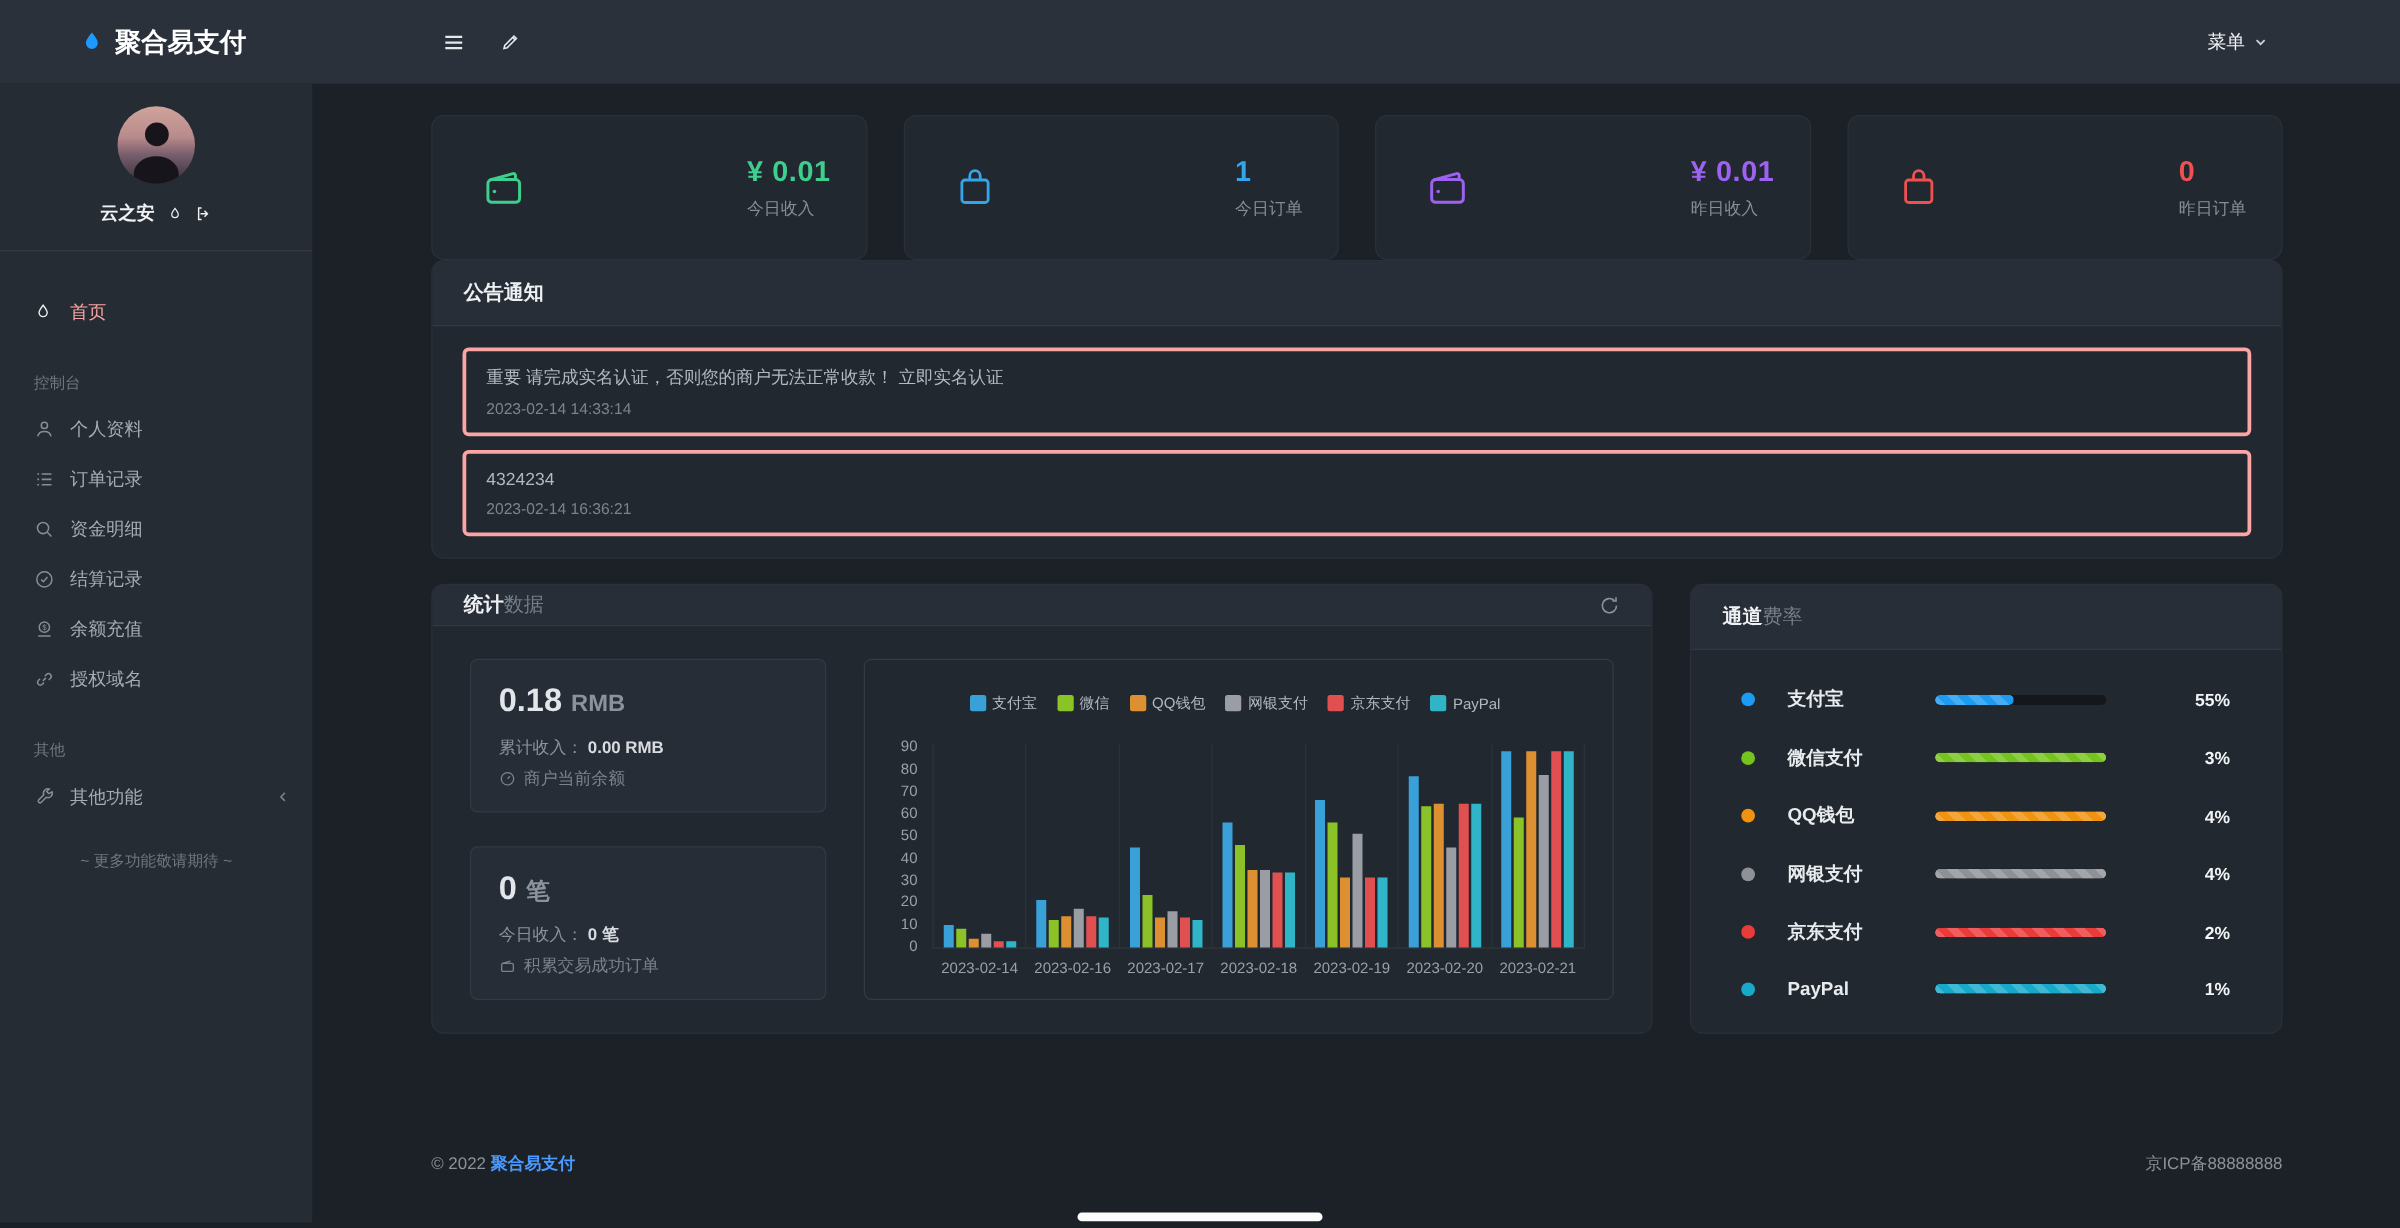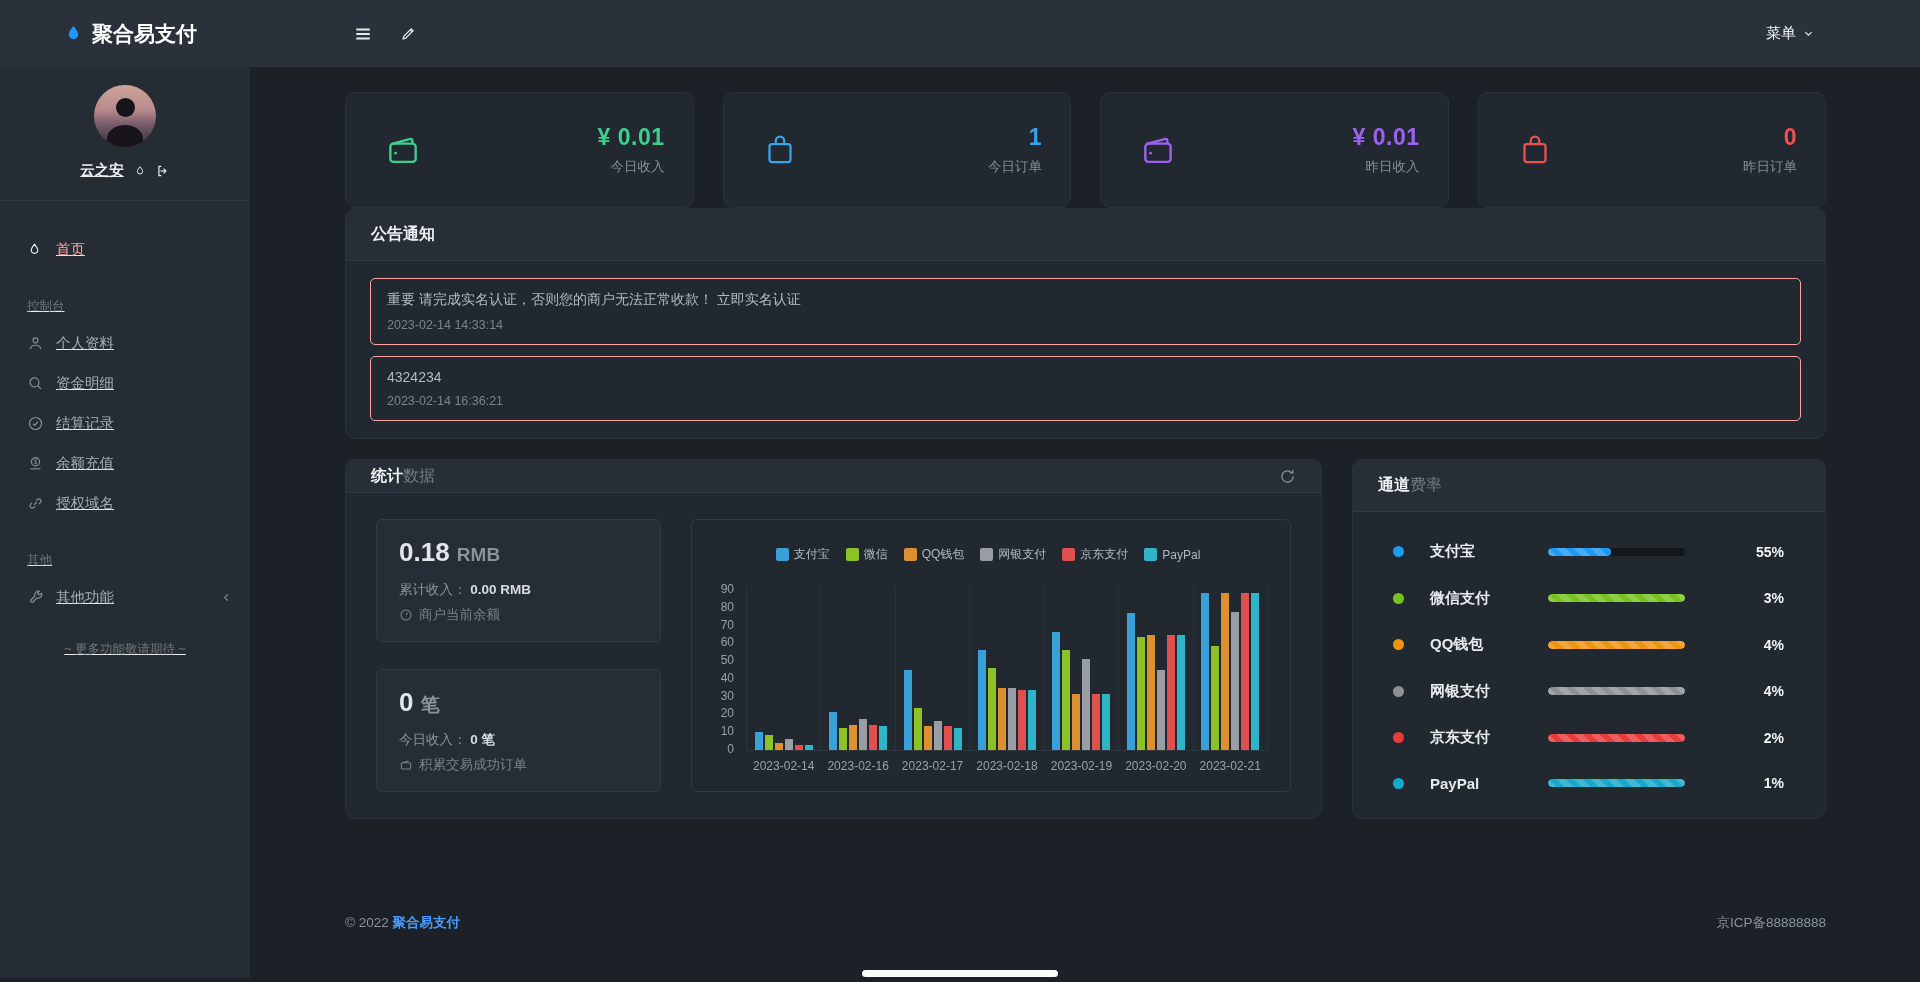"¥ 0.01" .stat-right { text-align: right -> left }
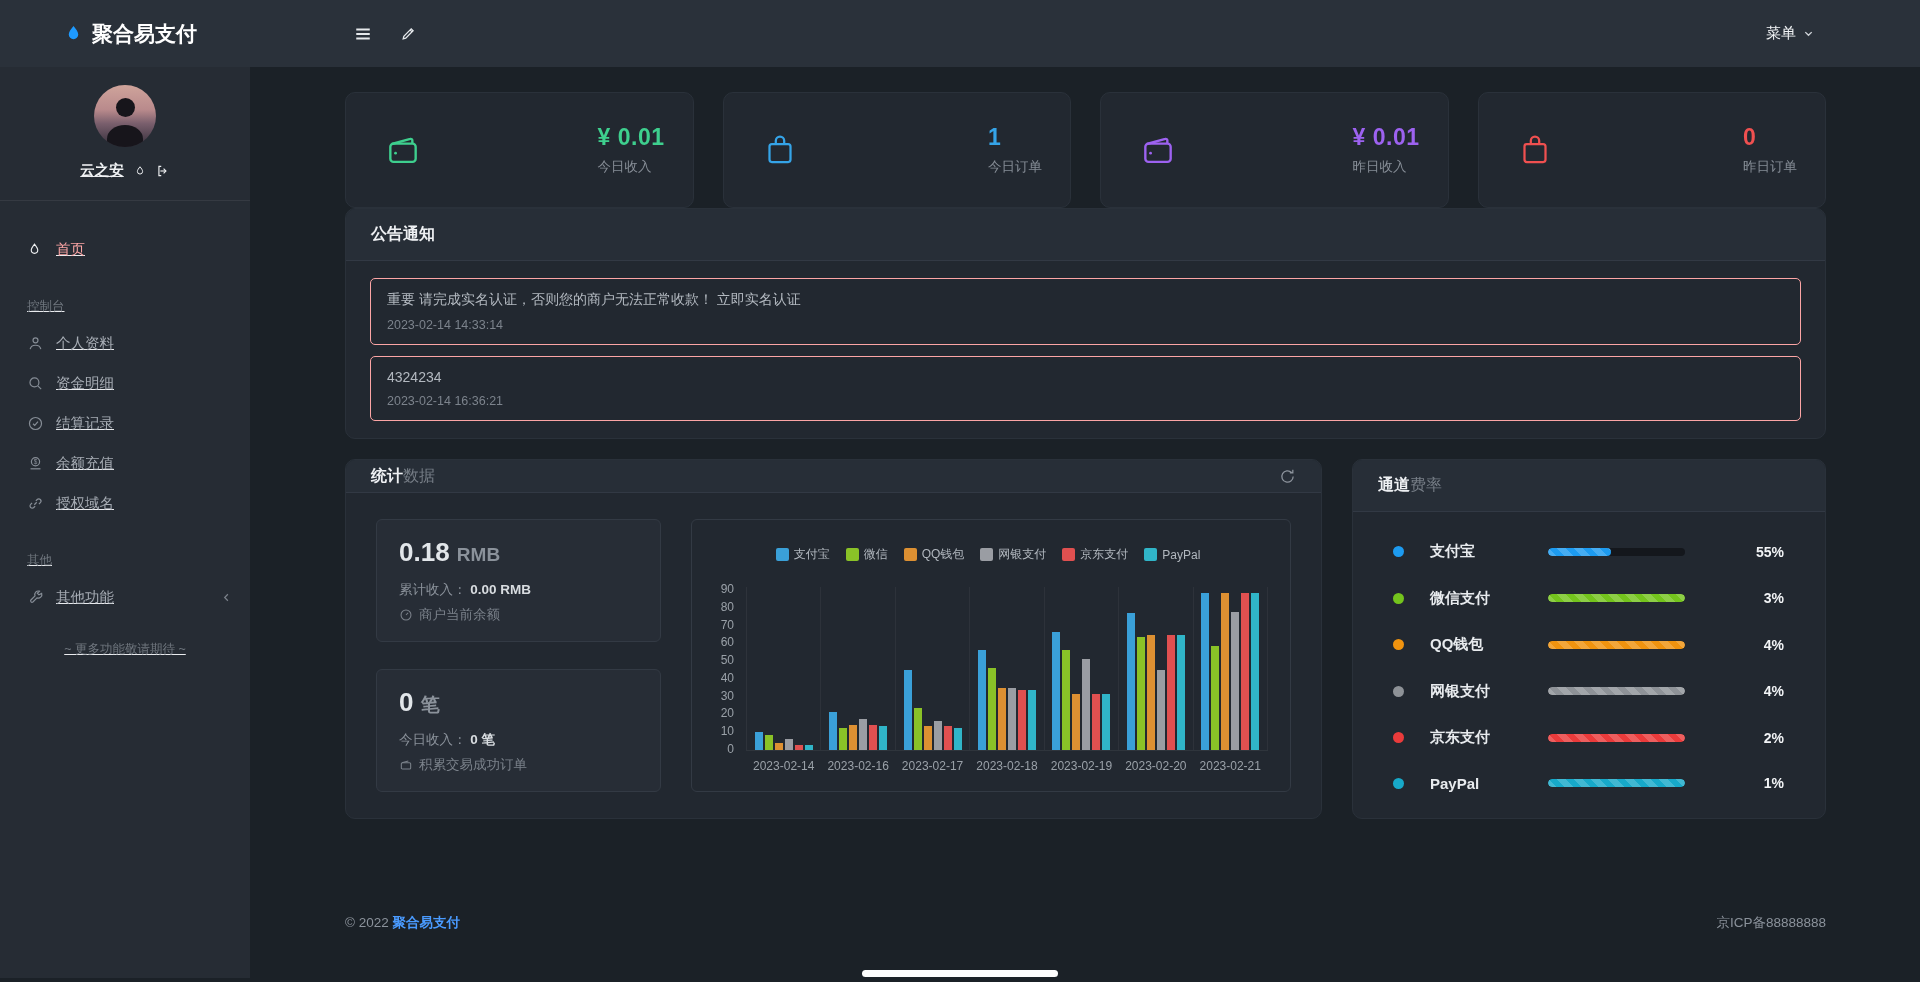"云之安" .sidebar { text-decoration: underline -> none }
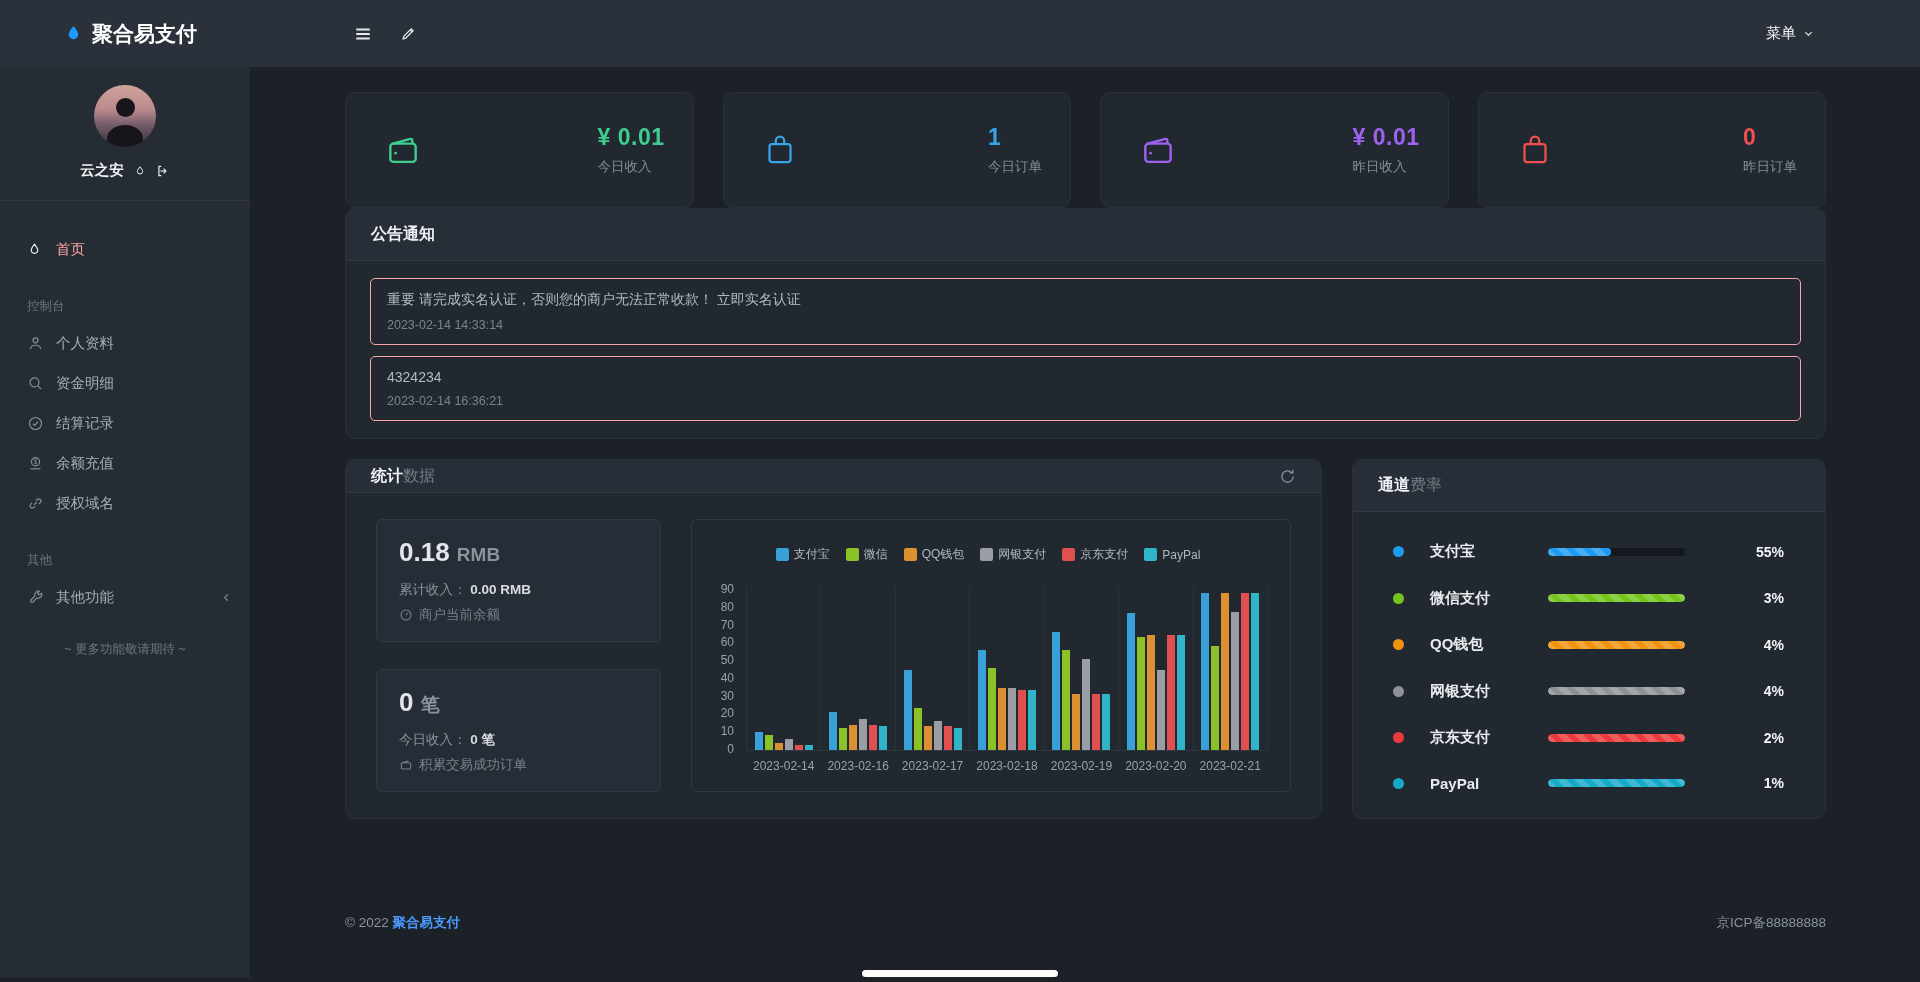"重要 请完成实名认证，否则您的商户无法正常收款！ 立即实名认证" .ann-item { border: 1px solid #fca5a5 -> 3px solid #fca5a5 }
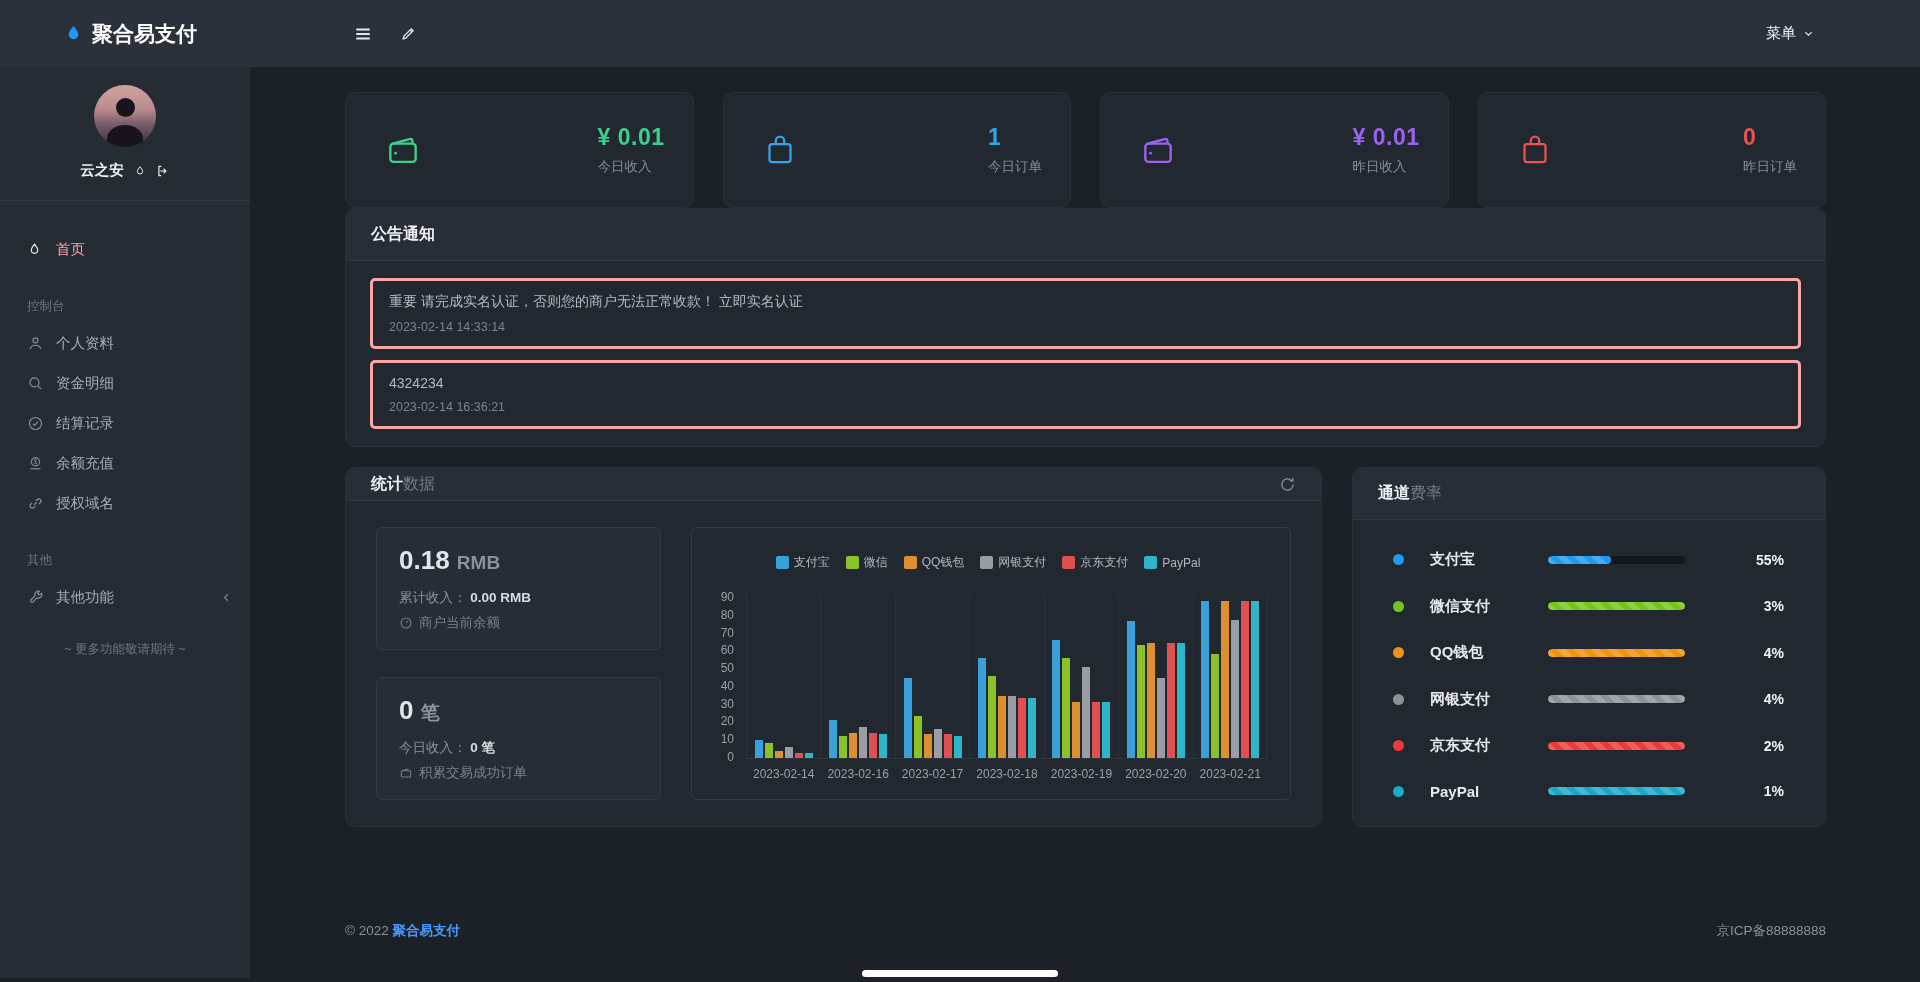"订单记录" div.side-item { html: none -> <div> <span> <svg> <path></path> <path></path> </svg> </span> <span>订单记录</span> </div> }
